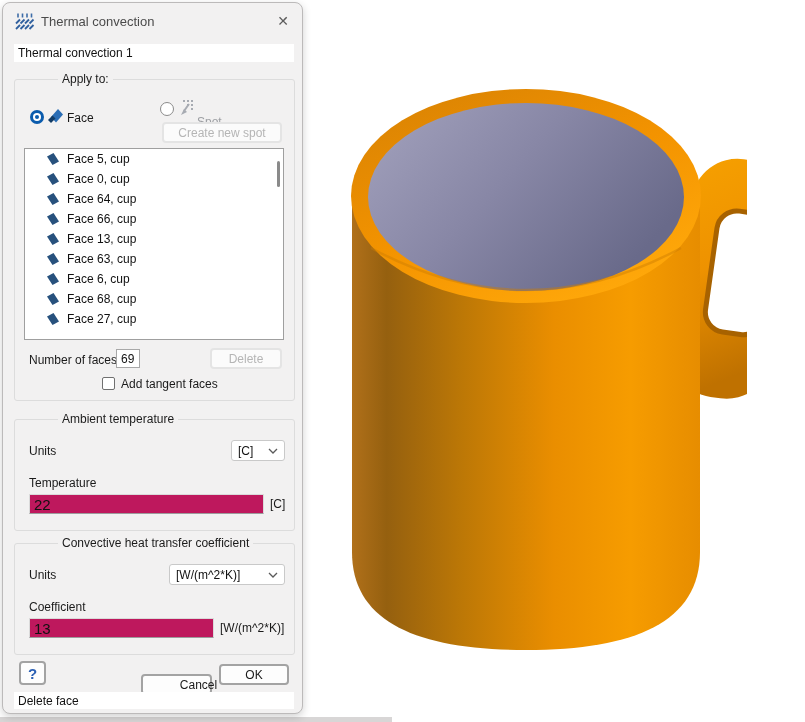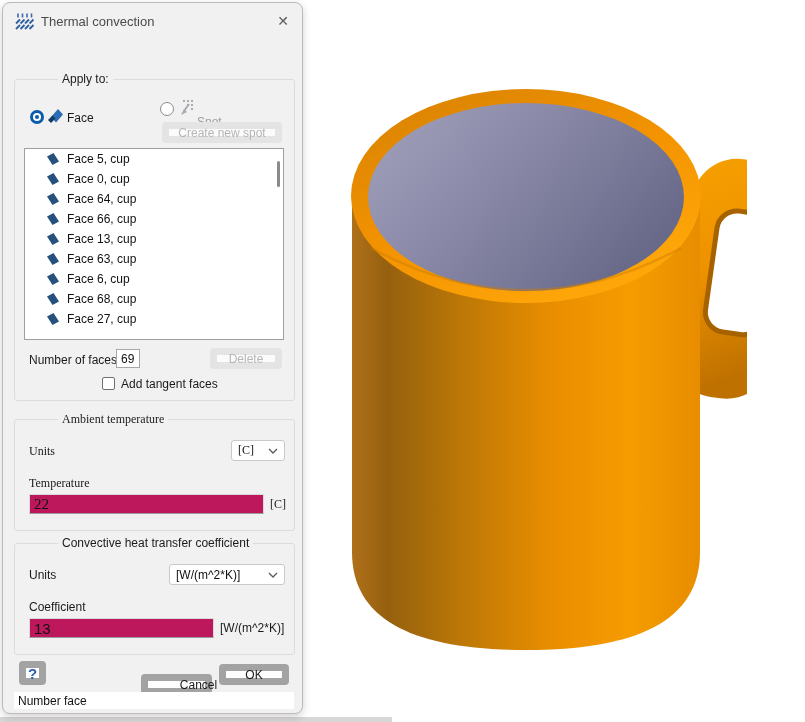"Thermal convection 1" input.name-input { html: none -> <input> }
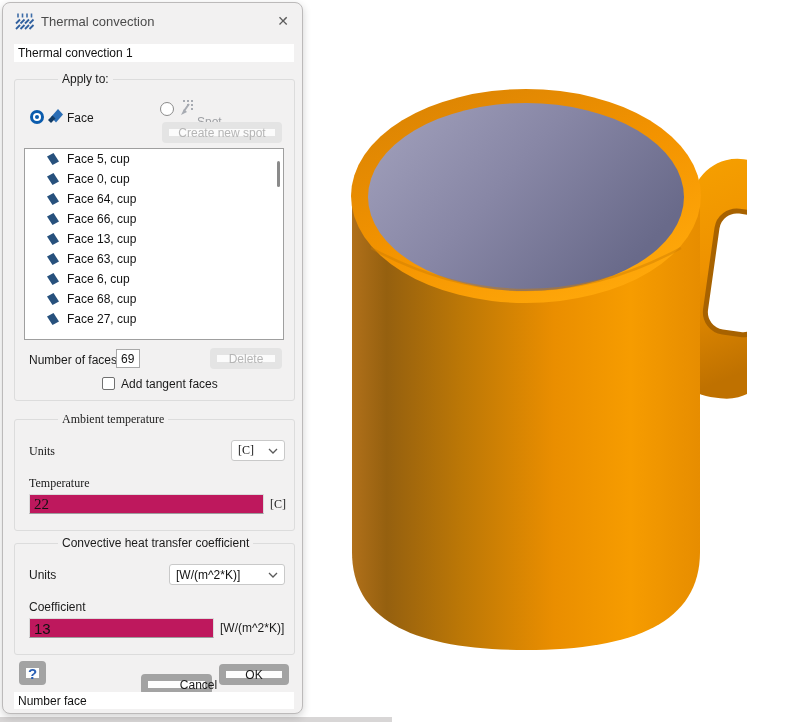"Create new spot" .btn { border: 7px solid #a3a3a3 -> 2px solid #a3a3a3 }
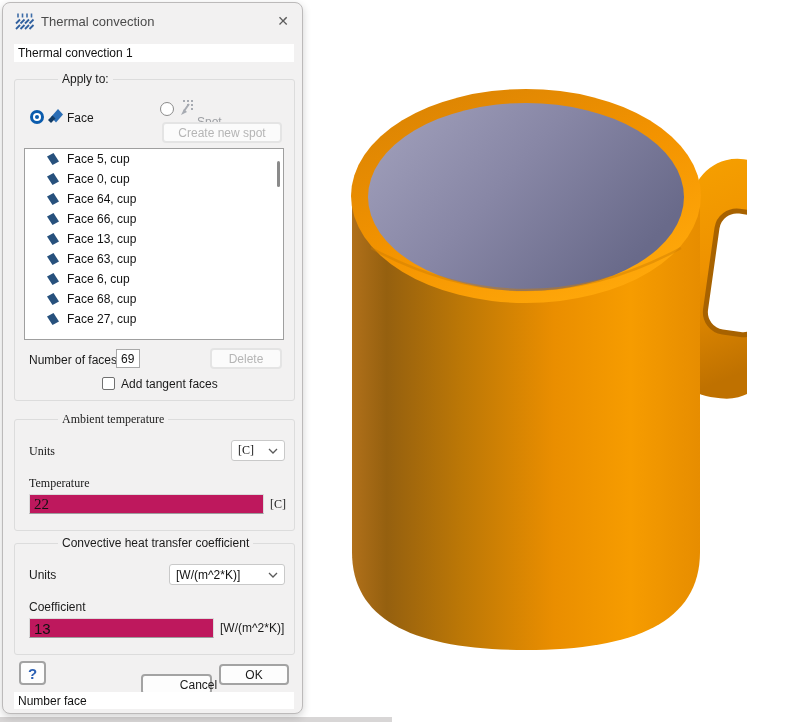"Ambient temperature" .group-ambient { font-family: Liberation Serif, serif -> none }
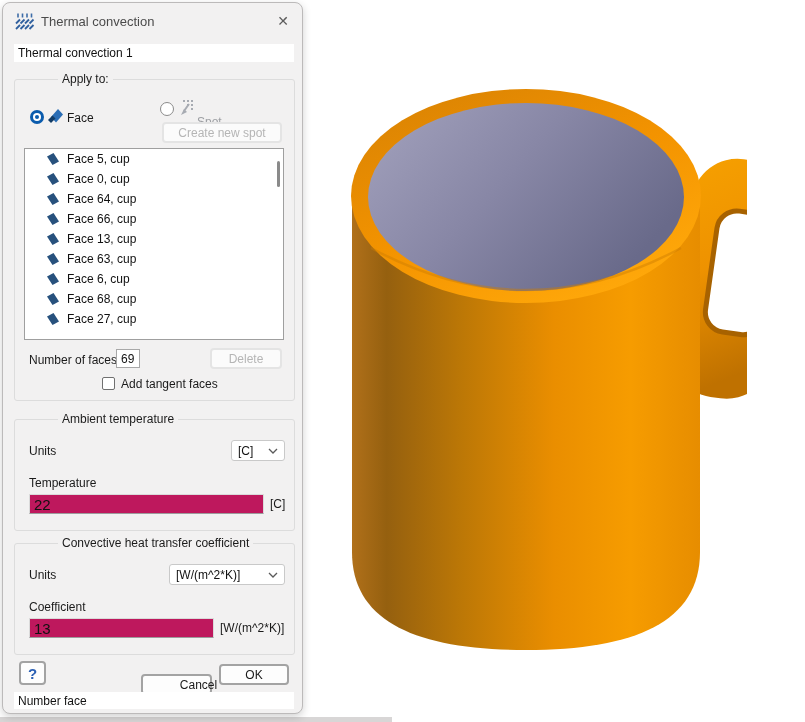"Number face" div.status-bar { text: Number -> Delete }
